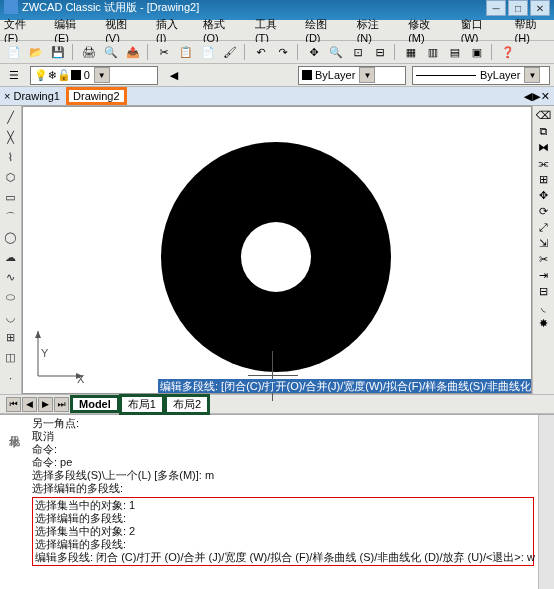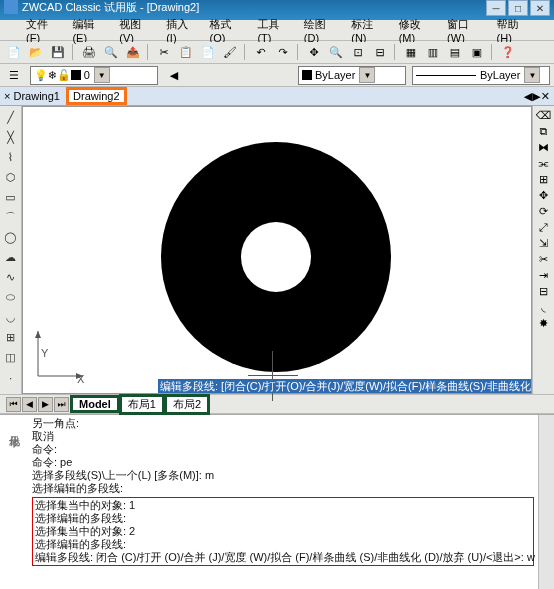"文件(F)" .menubar { padding: 0 22px -> 0 0 }
